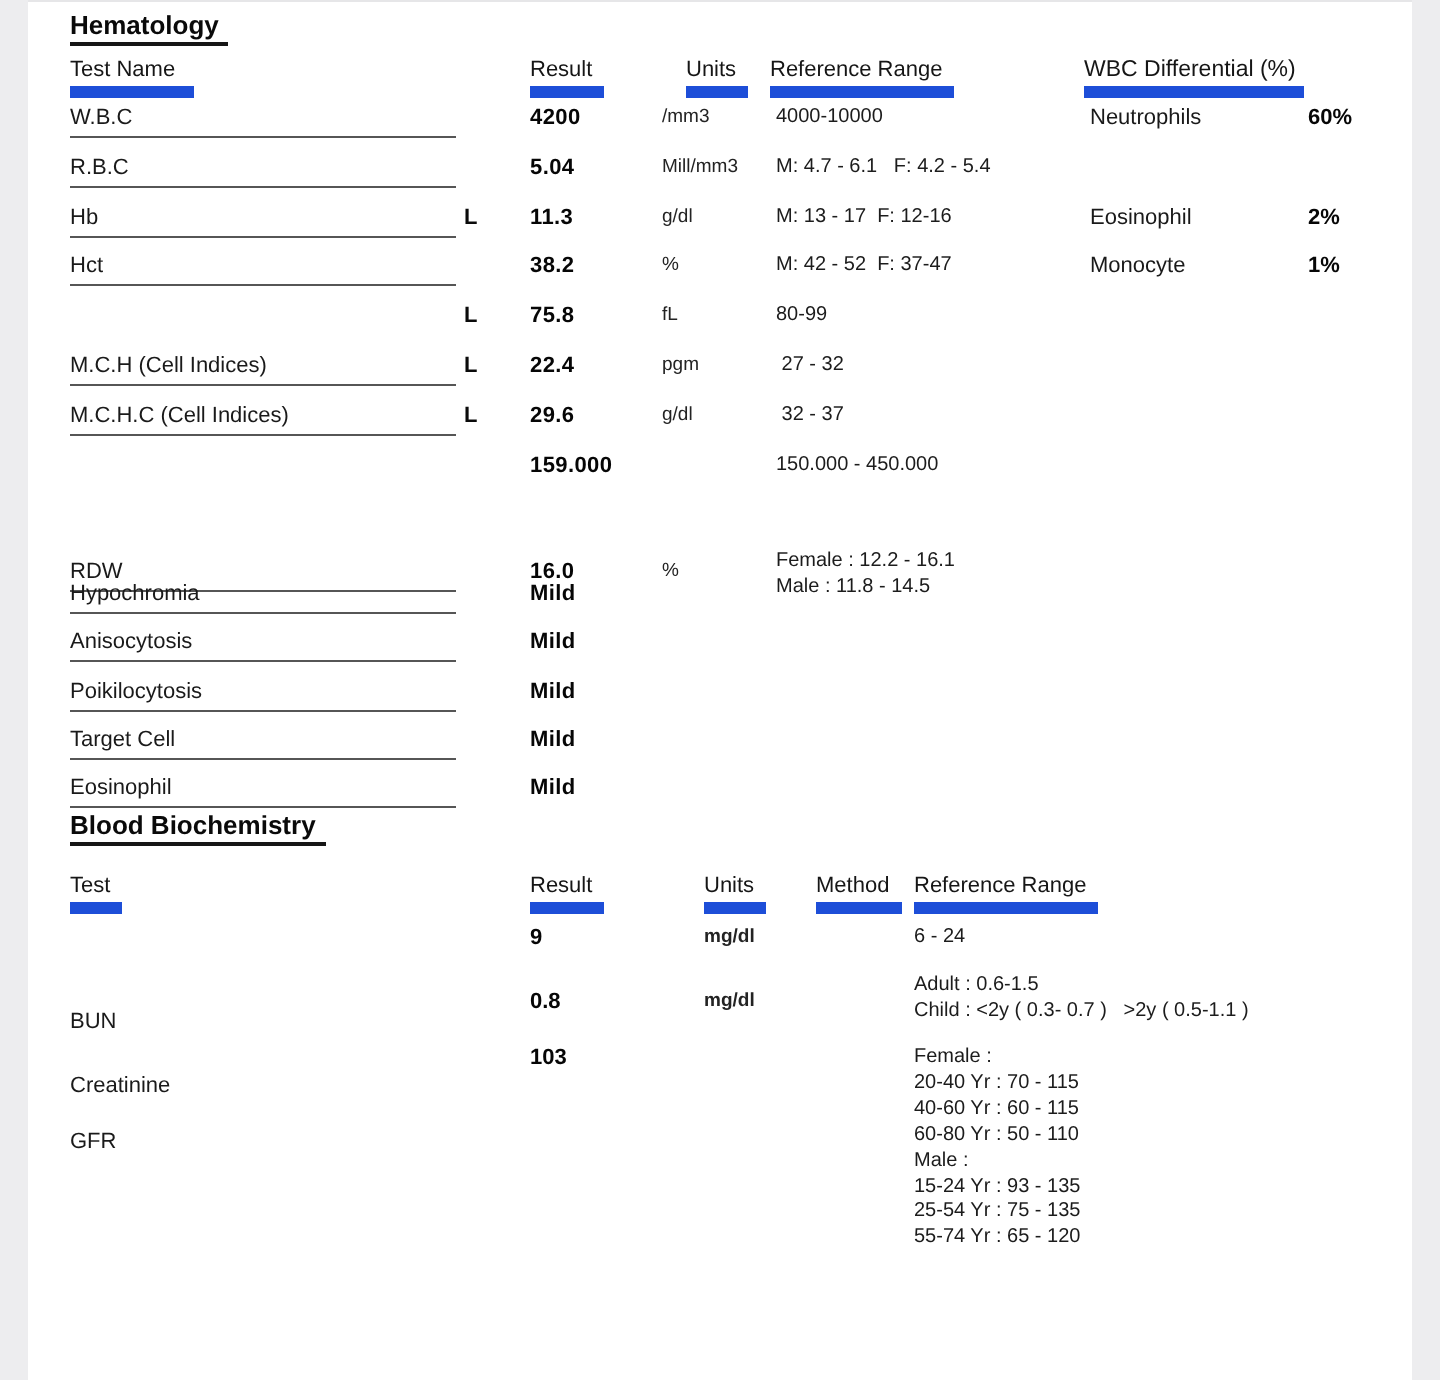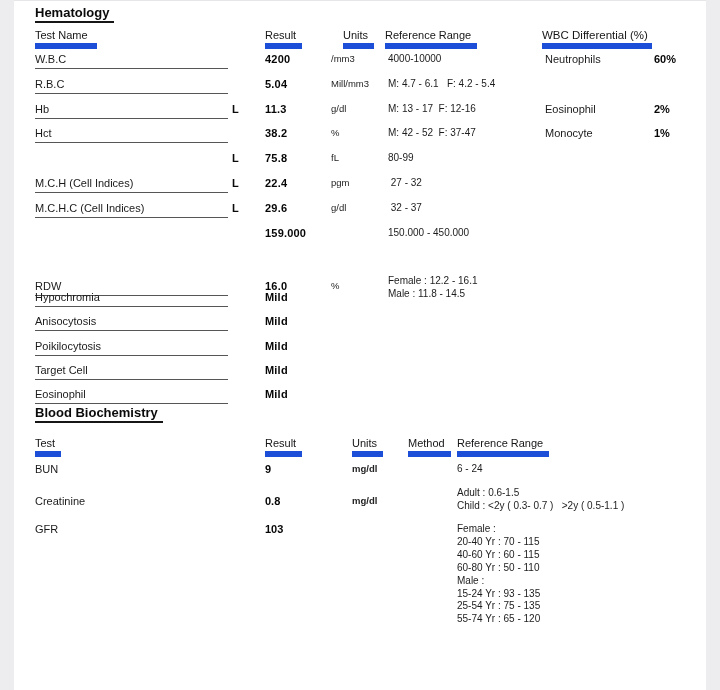"BUN" .b-name { margin-top: none -> 42px }
